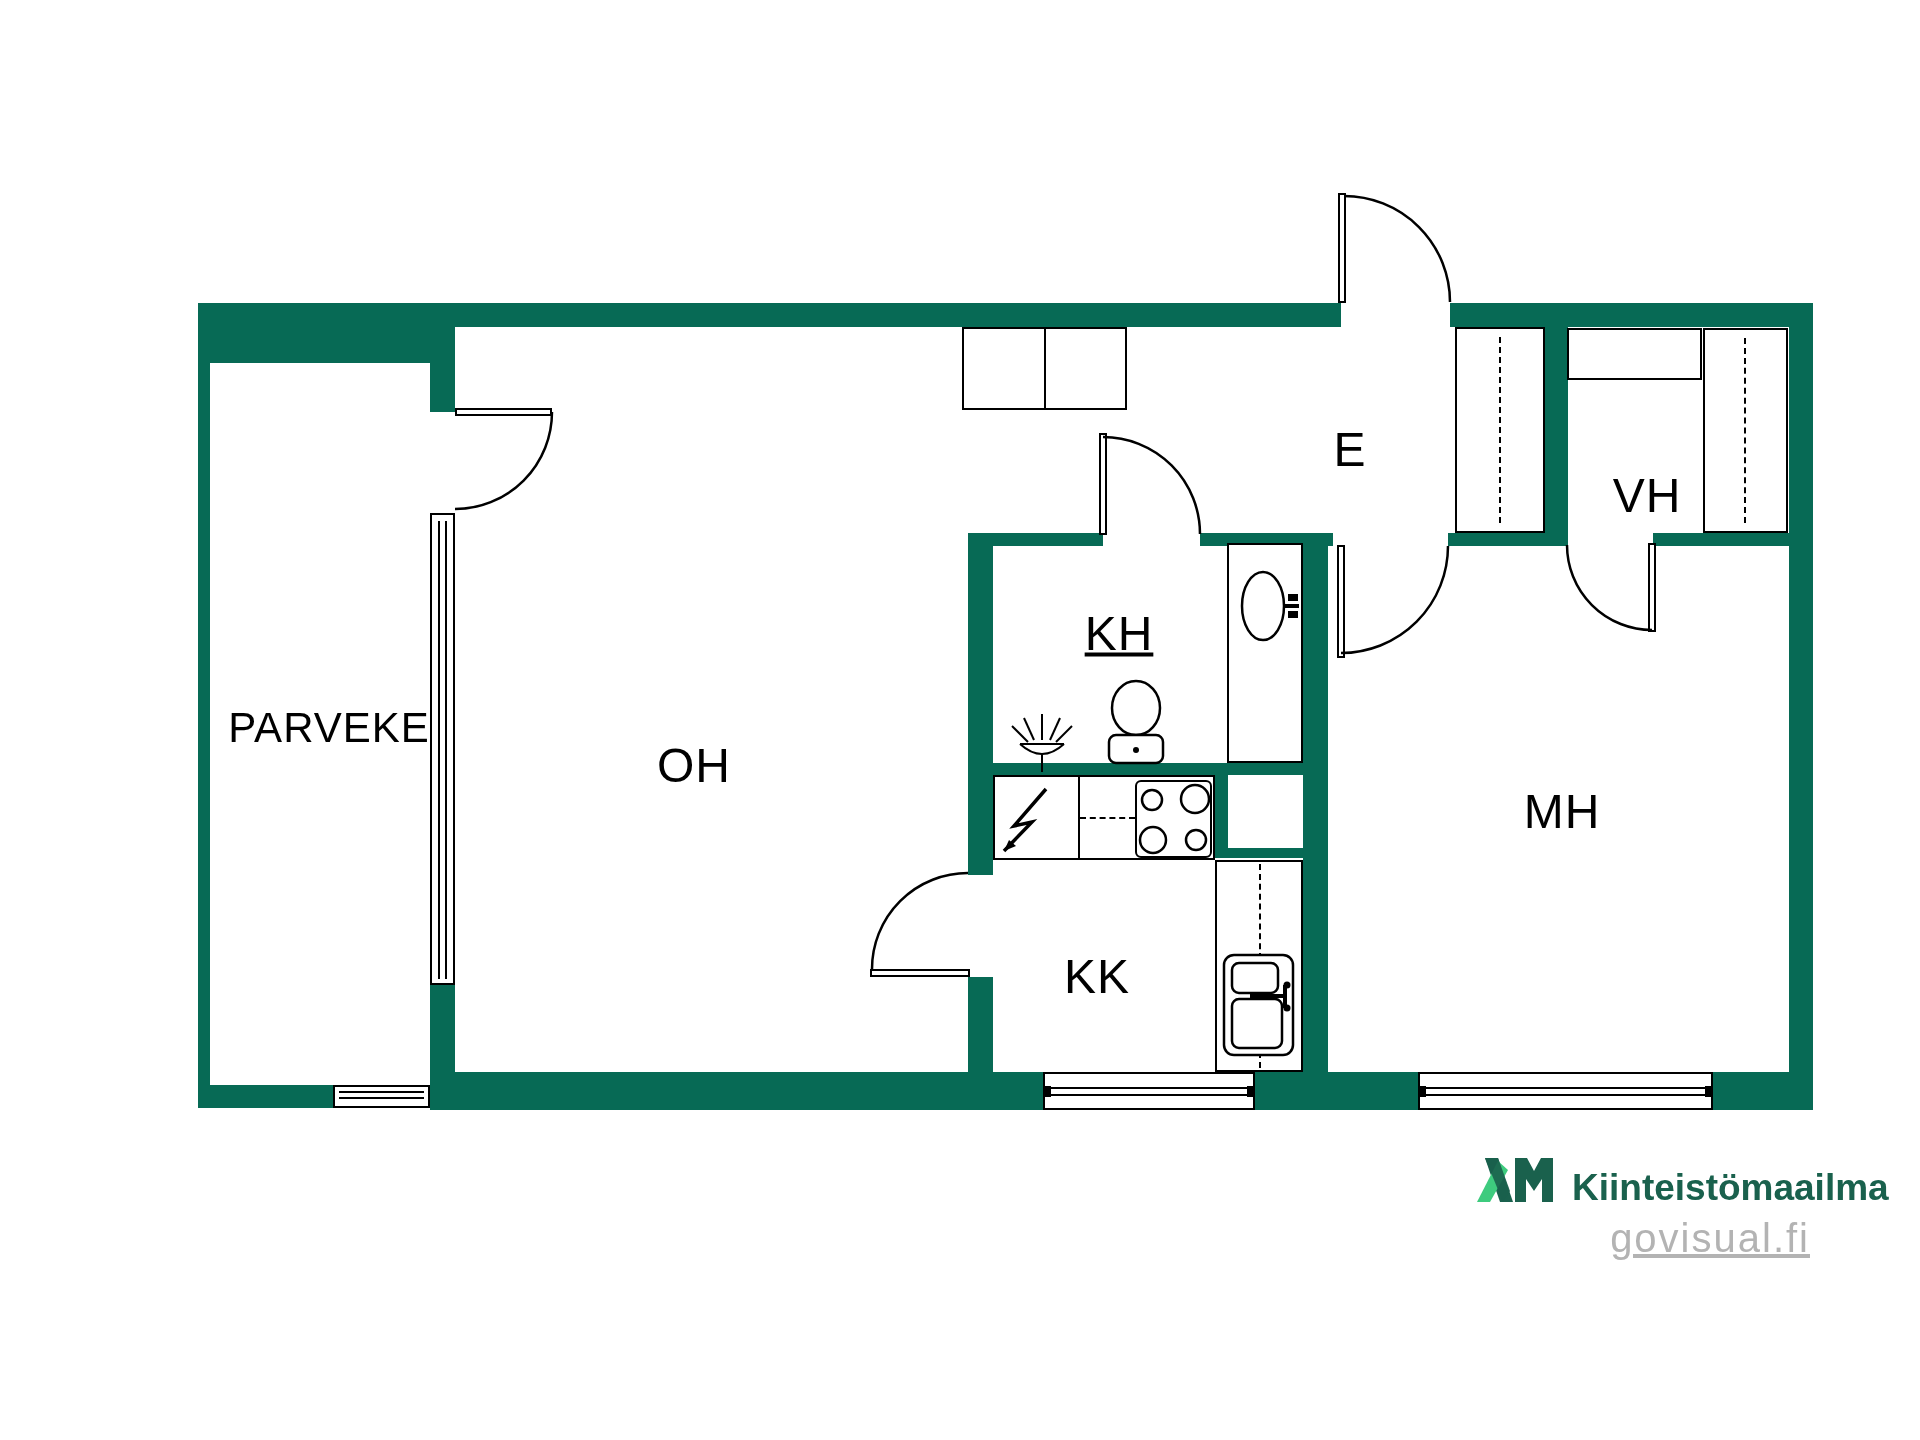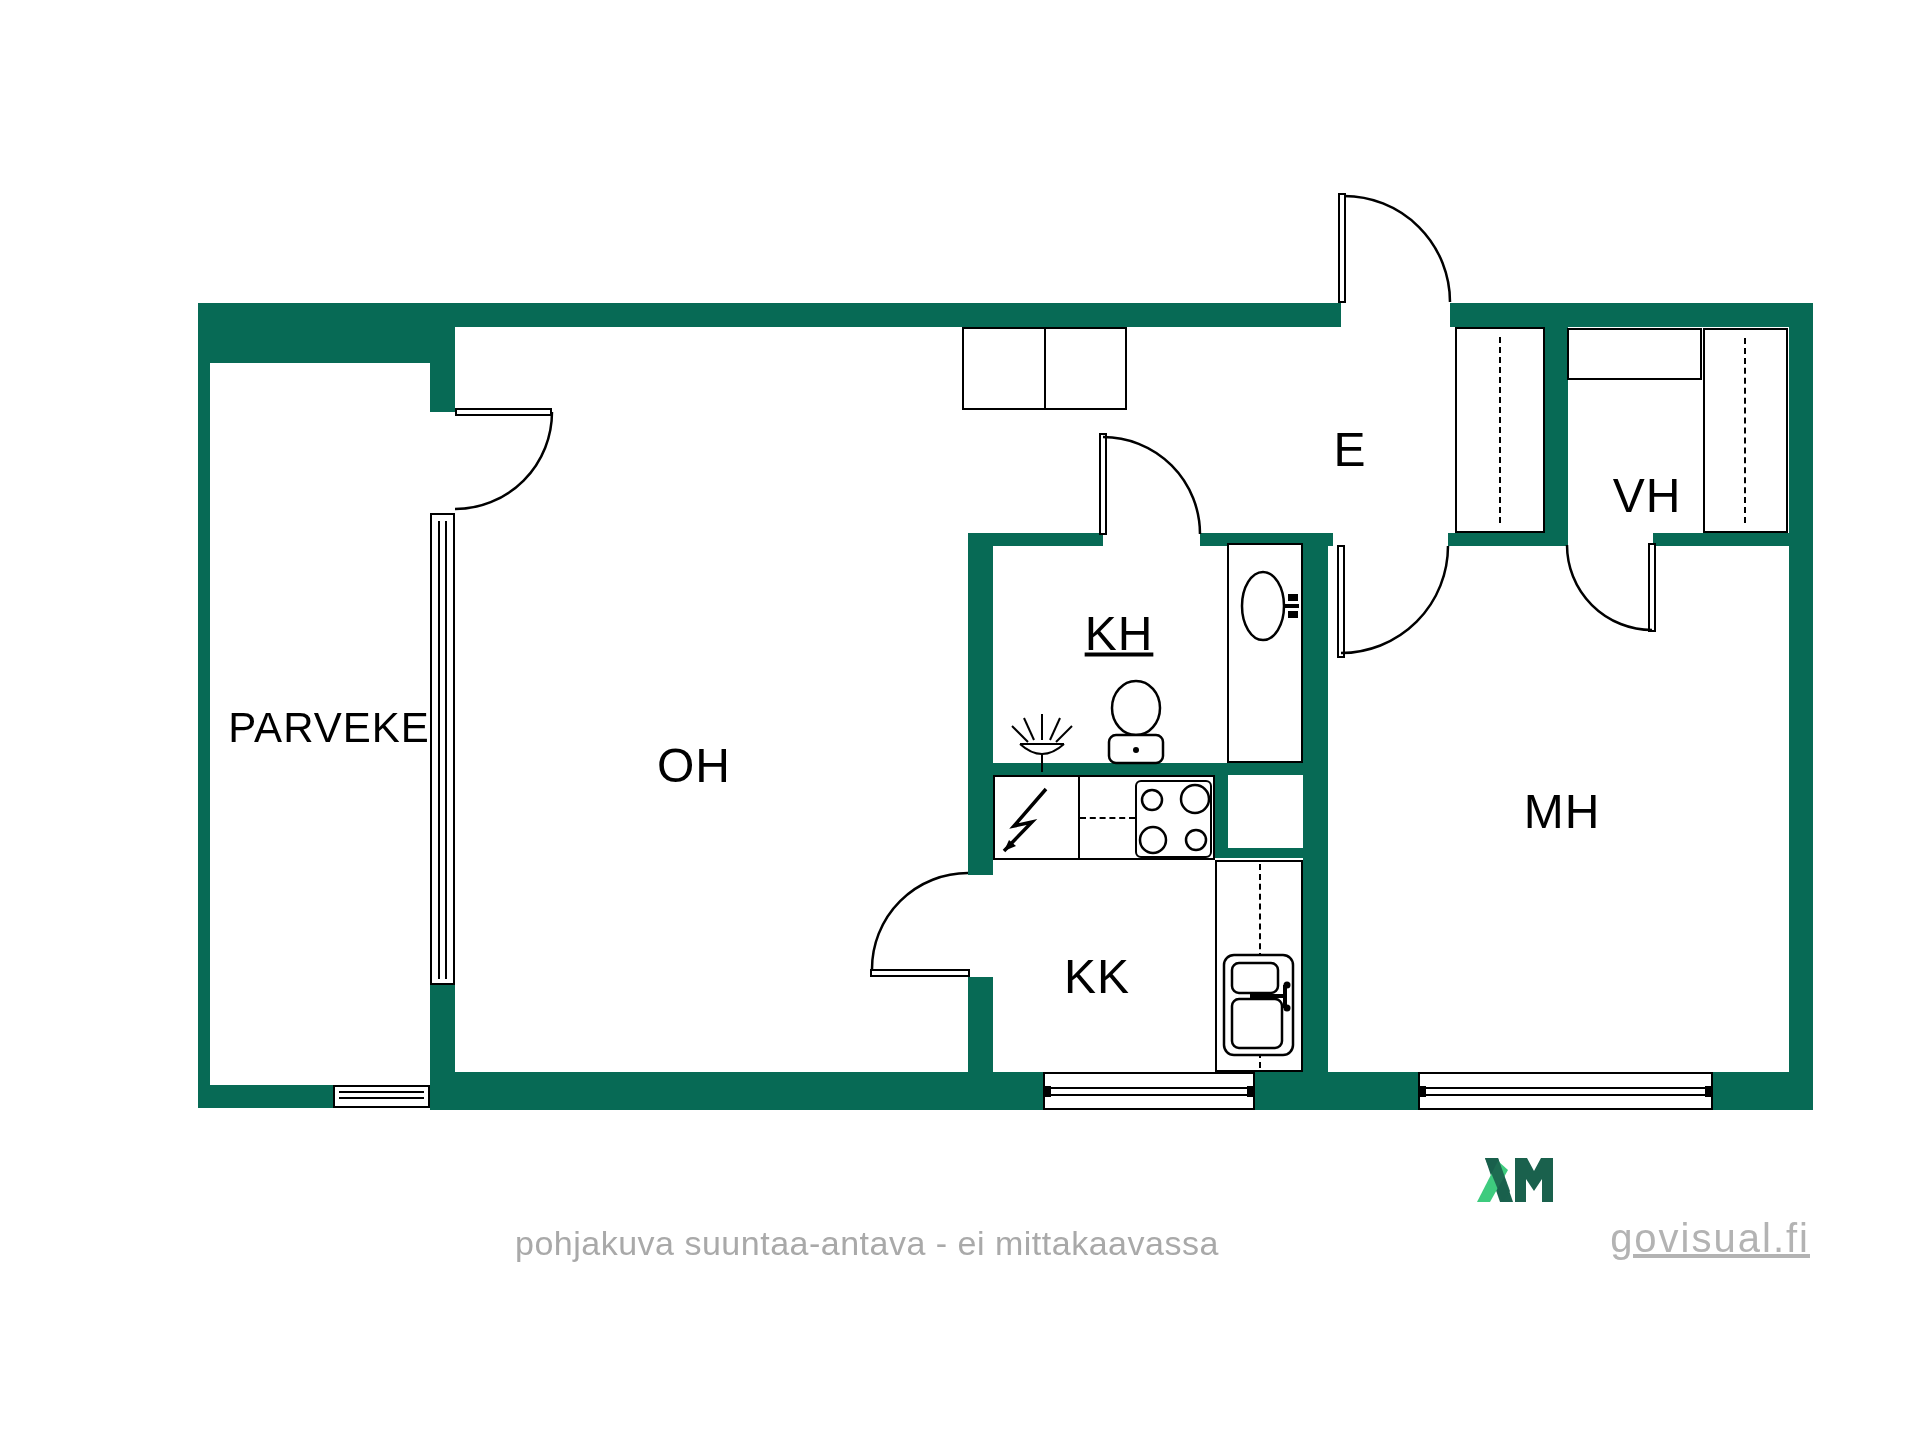"Kiinteistömaailma" div.brand { html: none -> <div>Kiinteistömaailma</div> }
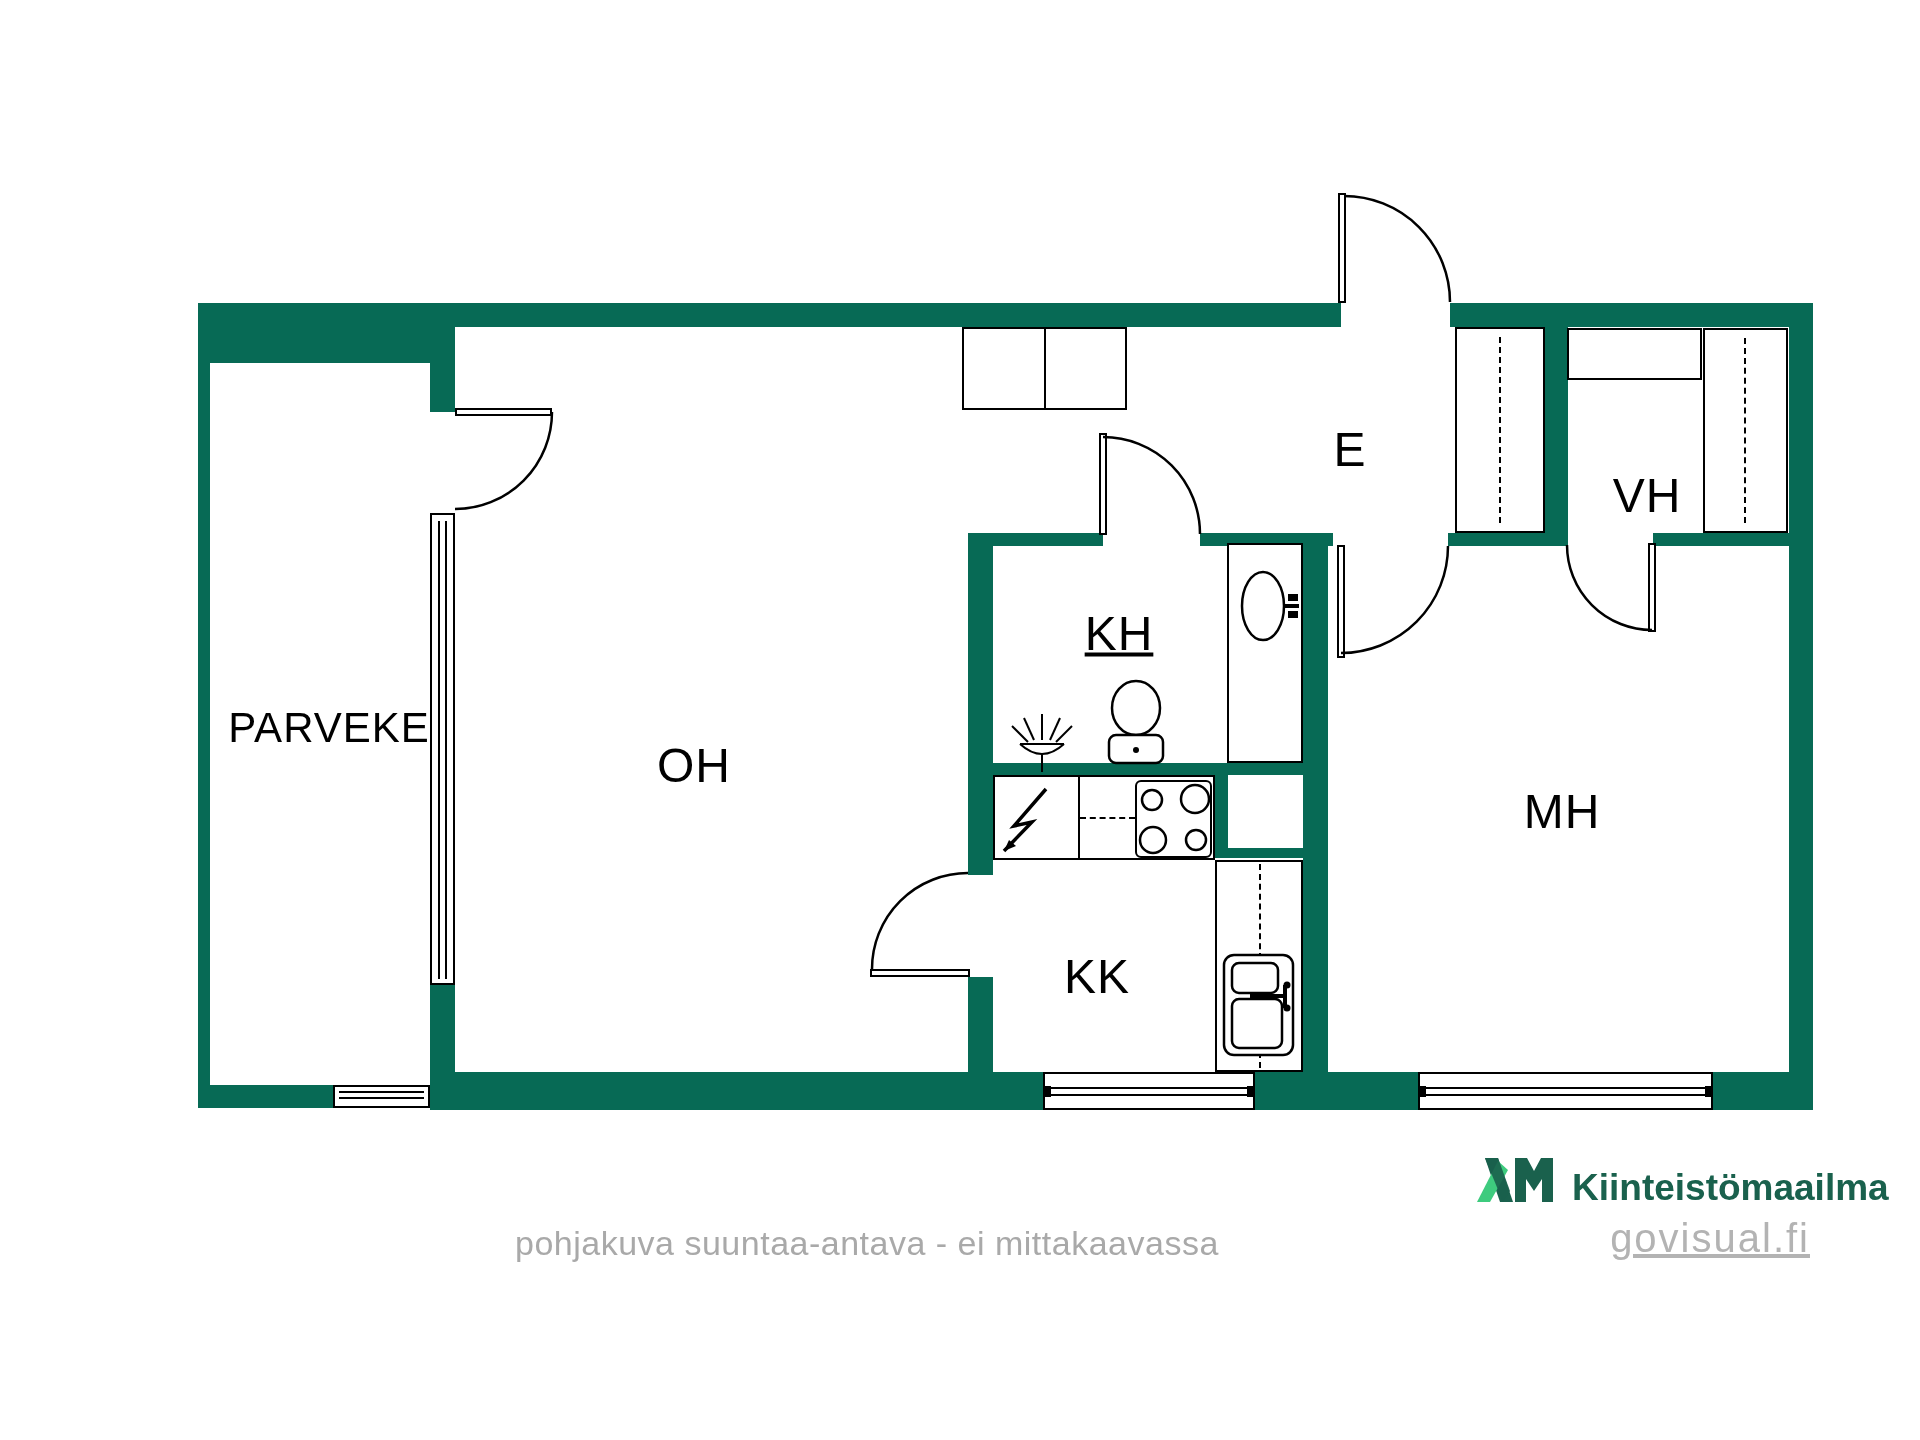"pohjakuva suuntaa-antava - ei" div.disclaimer { html: <div>pohjakuva suuntaa-antava - ei mittakaavassa</div> -> none }
